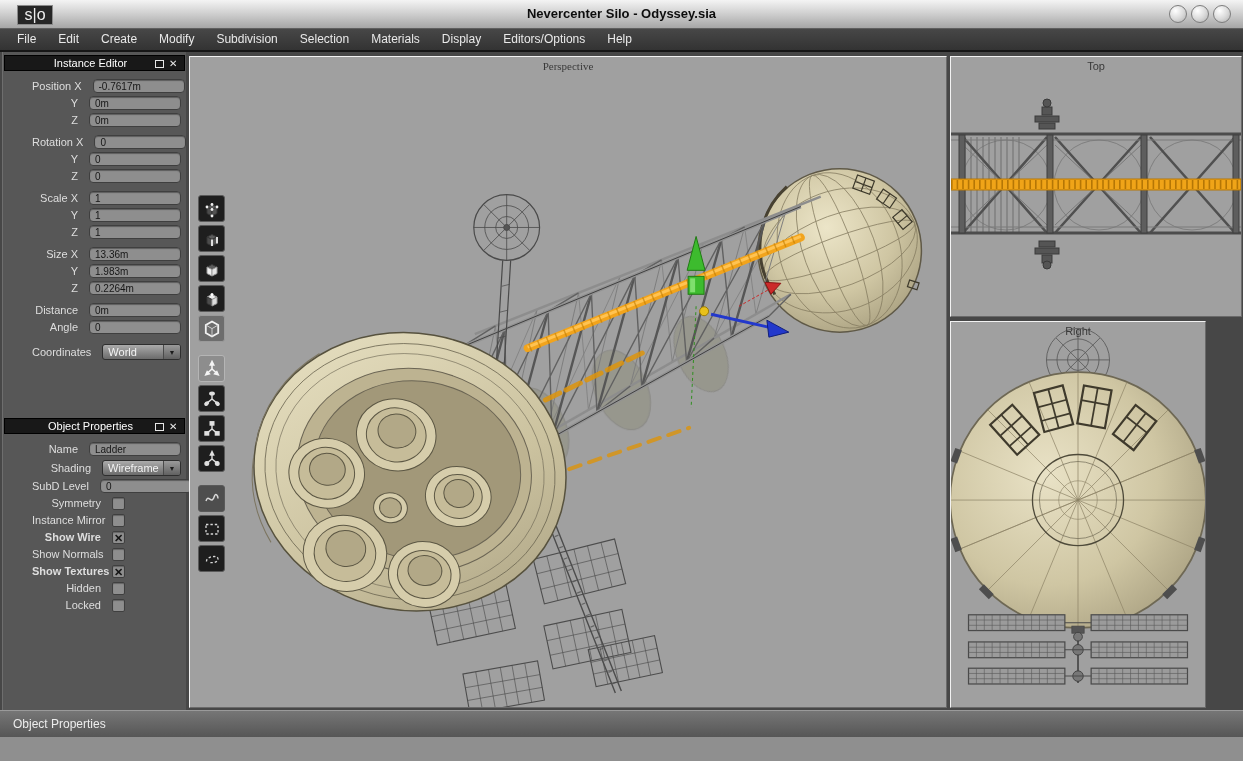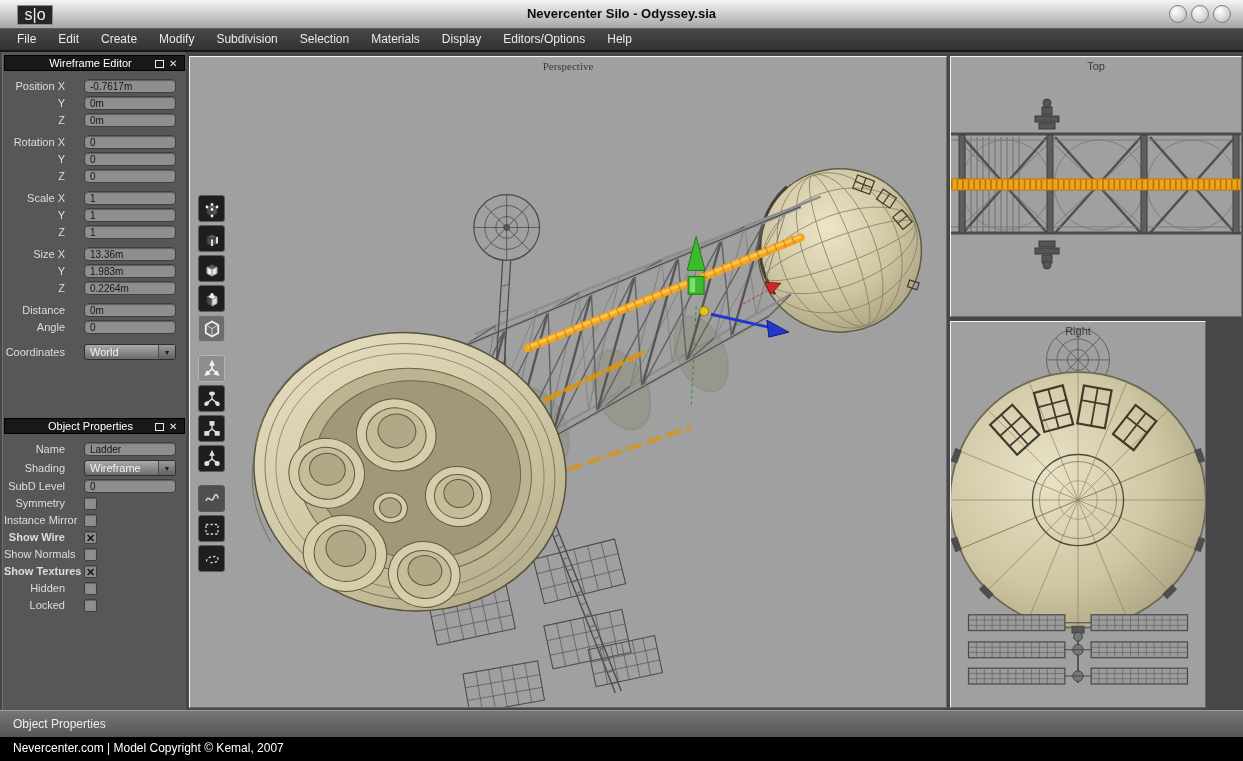"Wireframe Editor" span.panel-title { text: Wireframe -> Instance }
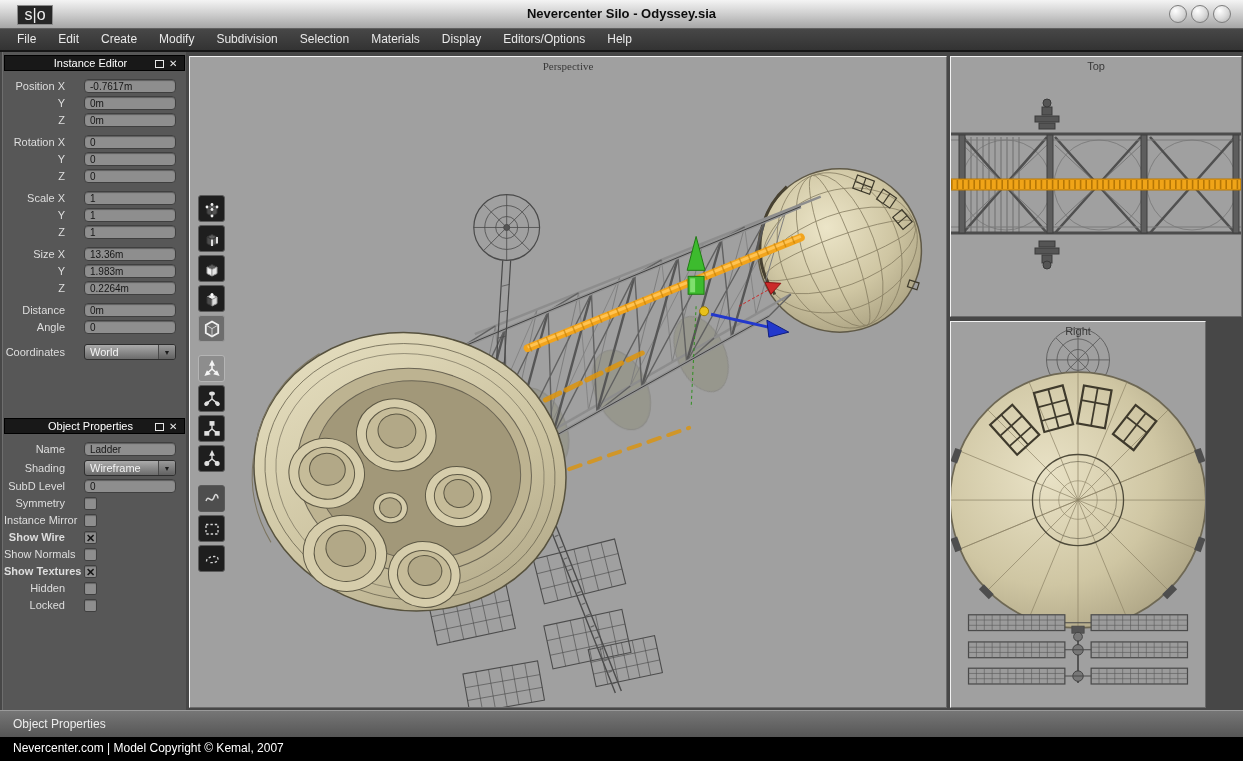"Position X" .plabel { margin-left: none -> 28px; padding-right: 19px -> 11px }
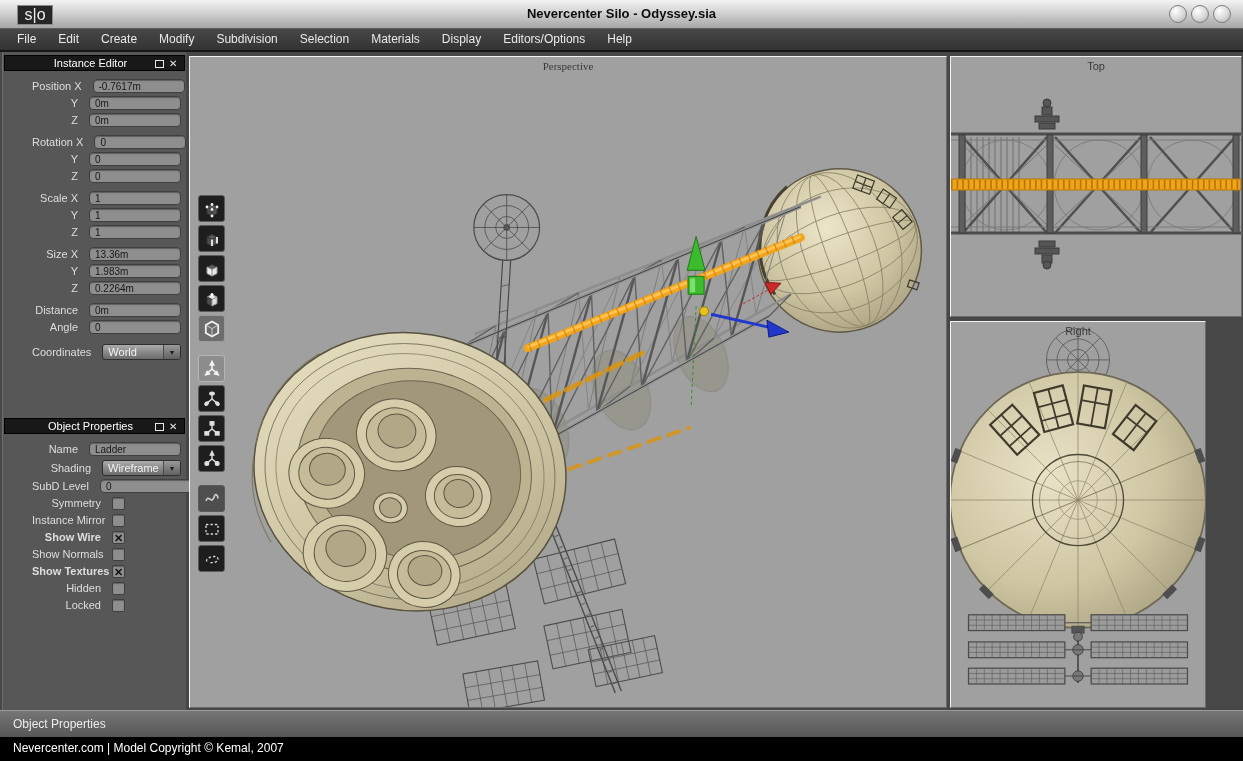"Nevercenter.com | Model Copyright ©" div { html: <div> <span>Nevercenter.com | Model Copyright © Kemal, 2007</span> </div> -> none }
